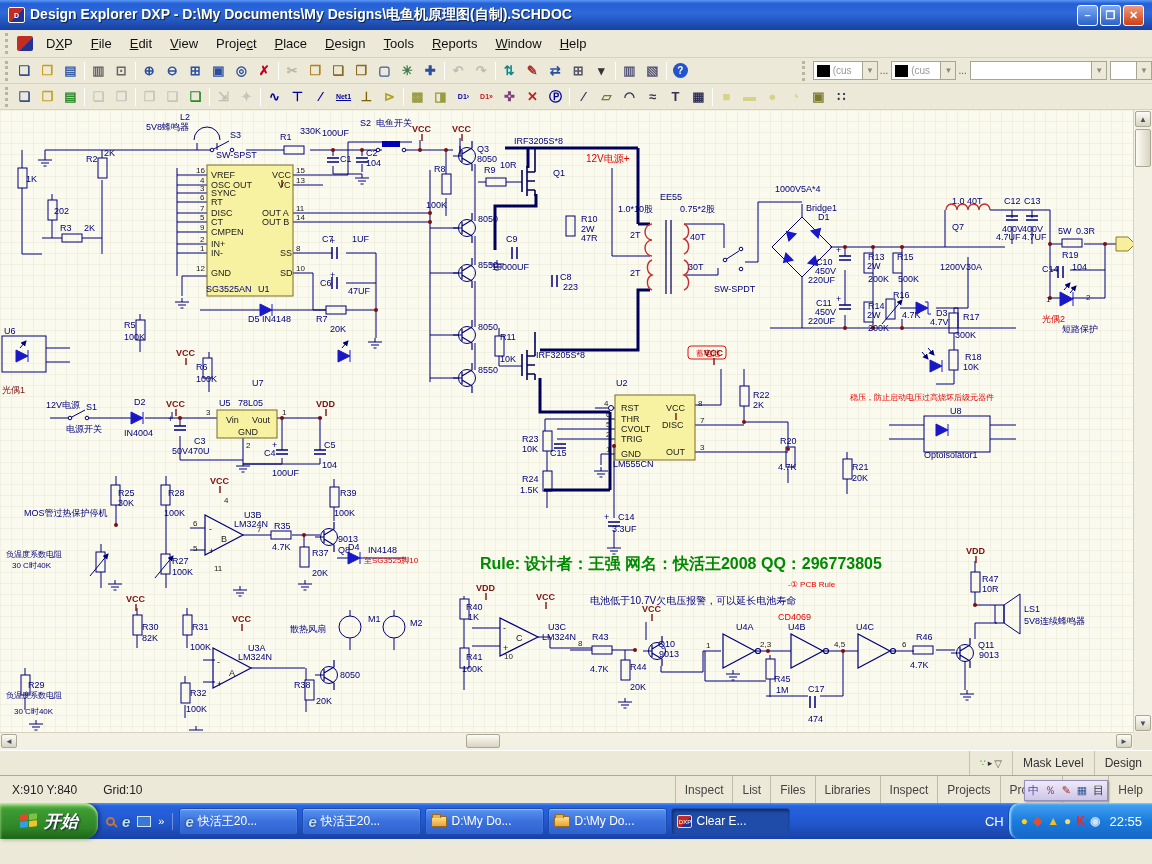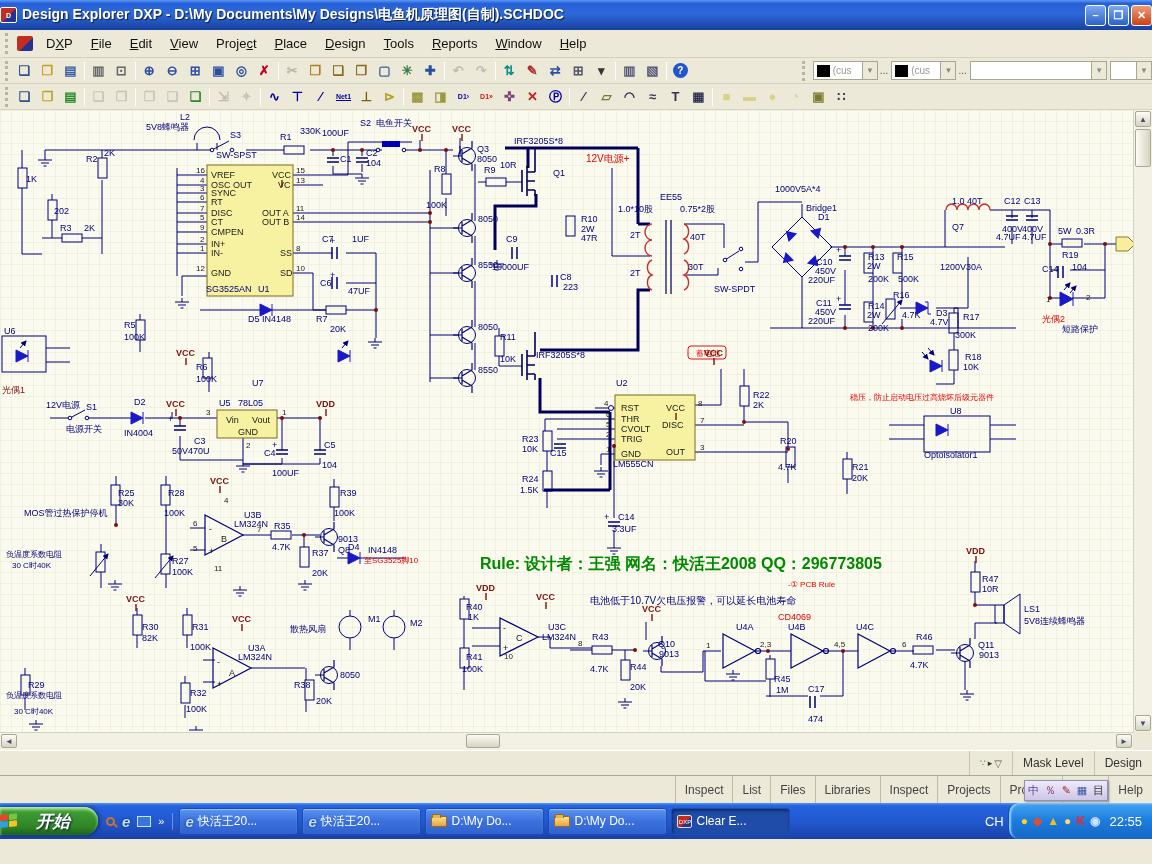"Design Explorer DXP - D:\My" .titlebar { padding: 0 0 -> 0 8px }
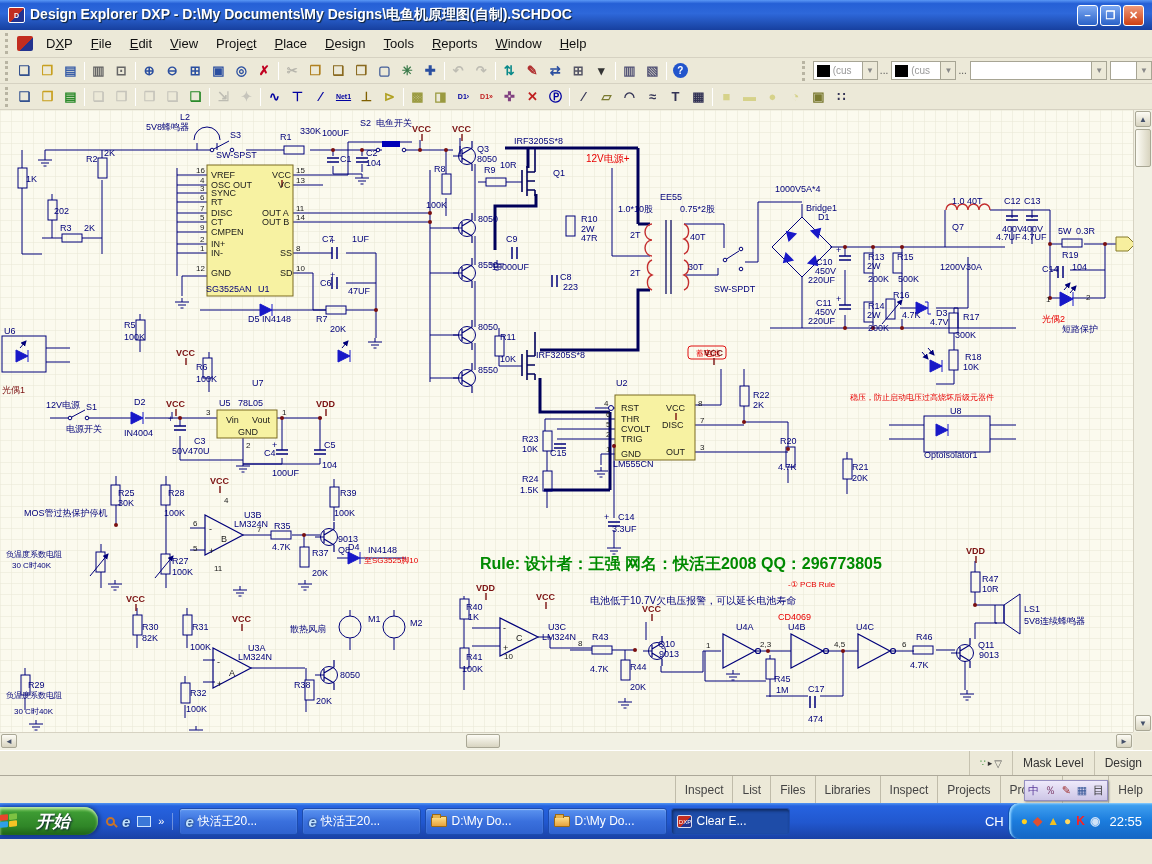"X:910 Y:840" div.spos { html: none -> <div> <span>X:910 Y:840</span> <span>Grid:10</span> </div> }
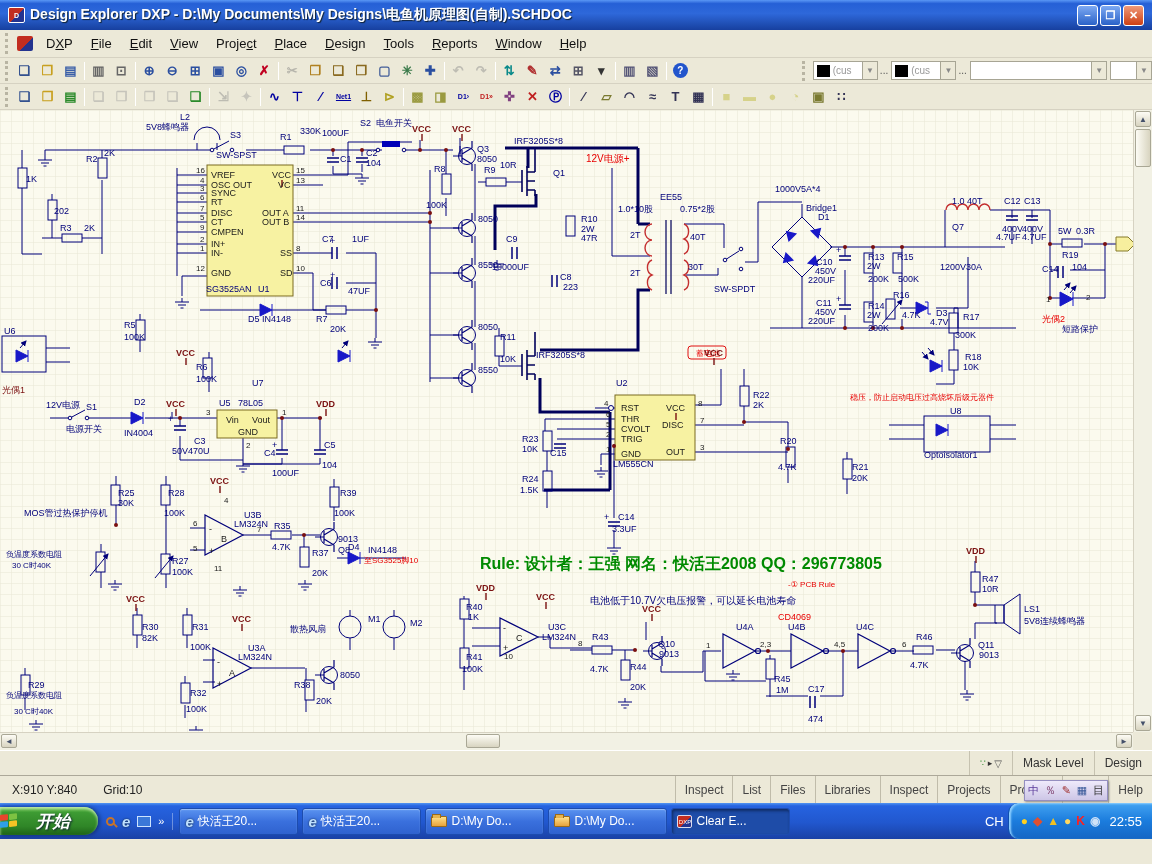"开始" .startbtn { gap: 18px -> 6px; height: 28px -> 36px; justify-content: none -> center }
